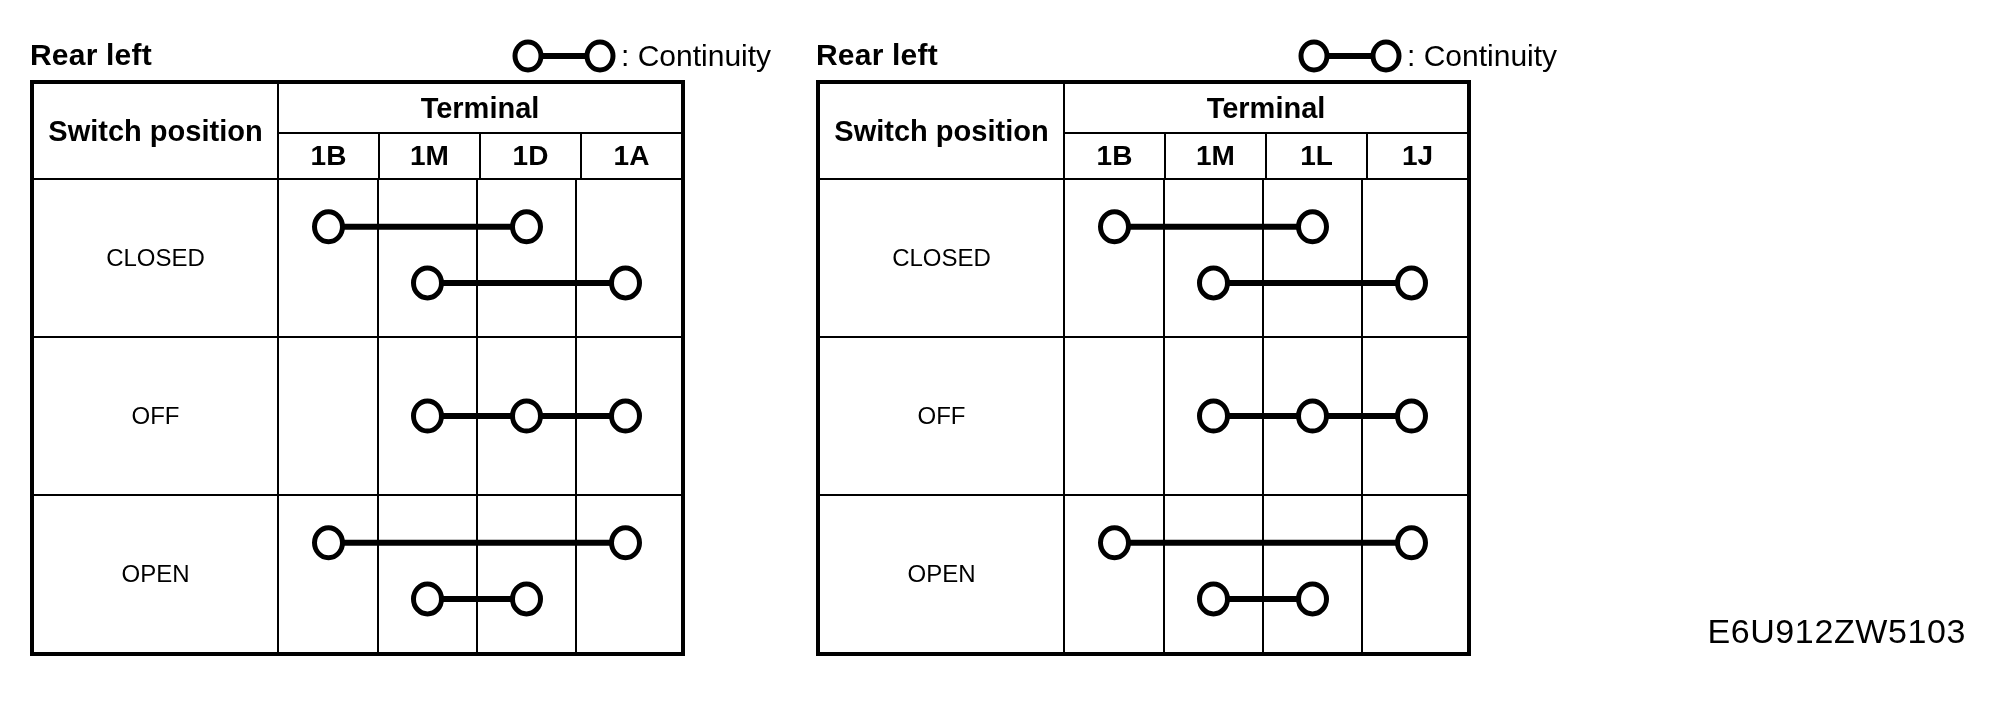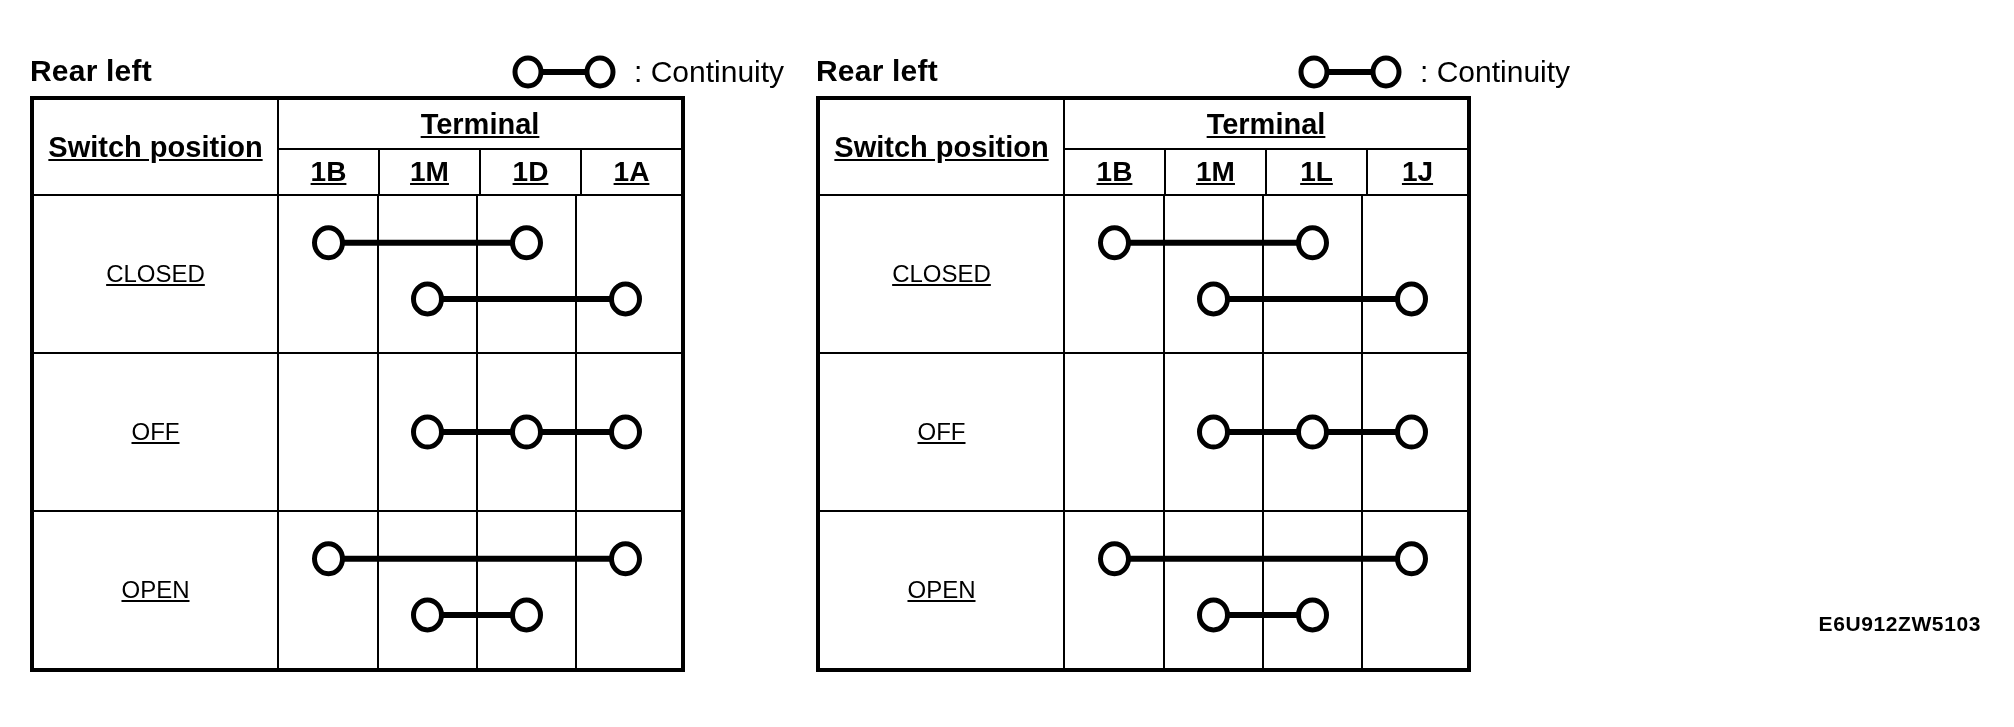"Rear left" .panel { text-decoration: underline -> none; top: 50px -> 34px }
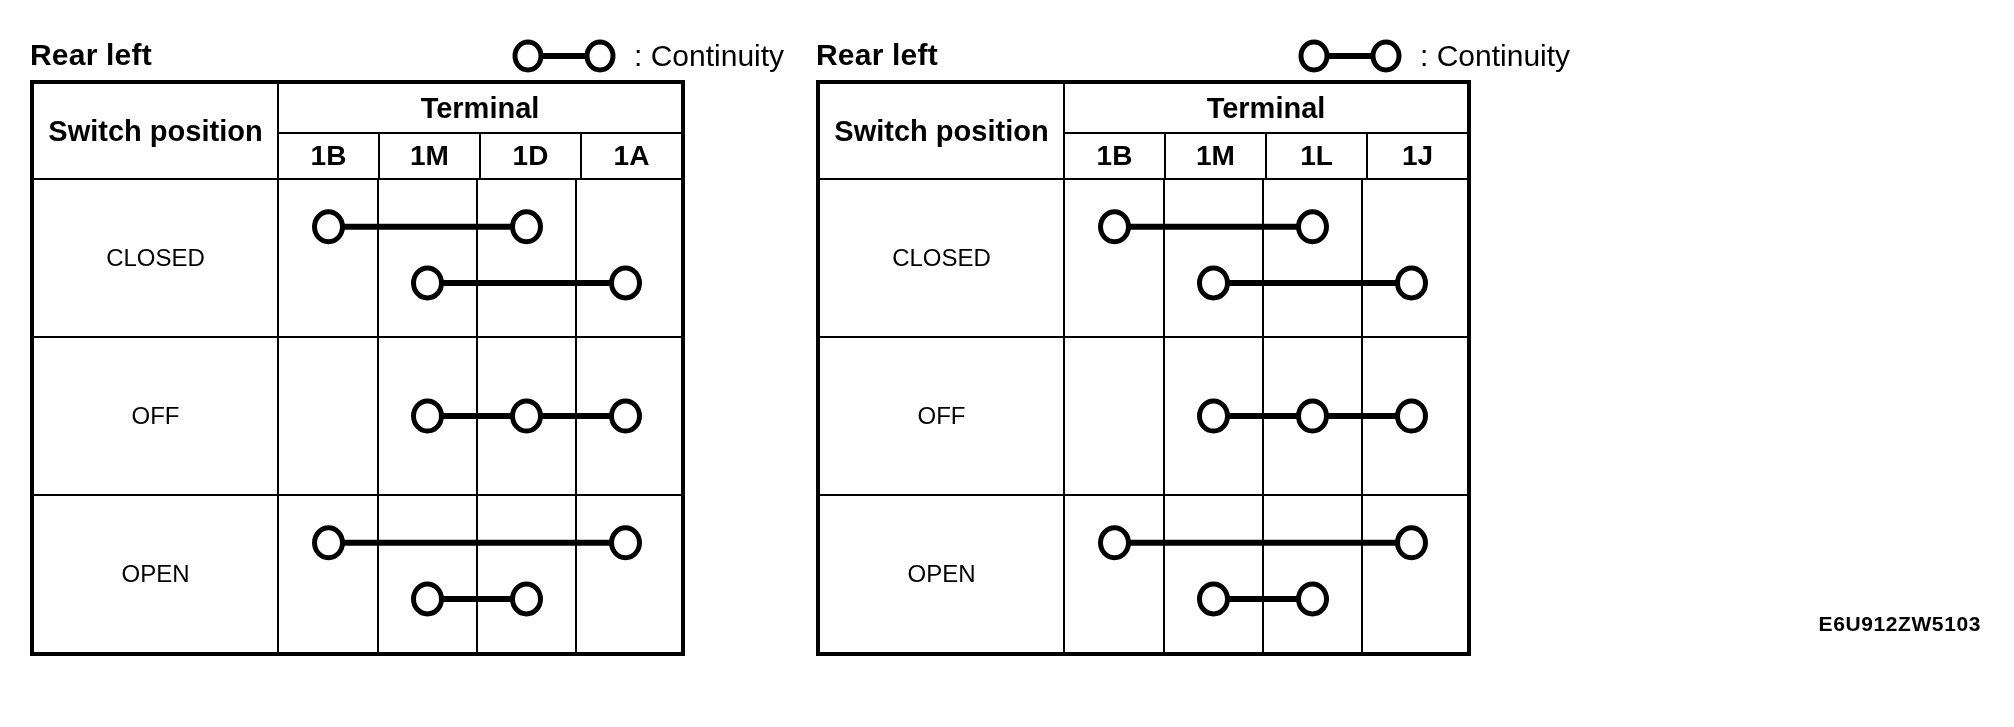": Continuity" .legend-text { margin-left: 16px -> 3px }
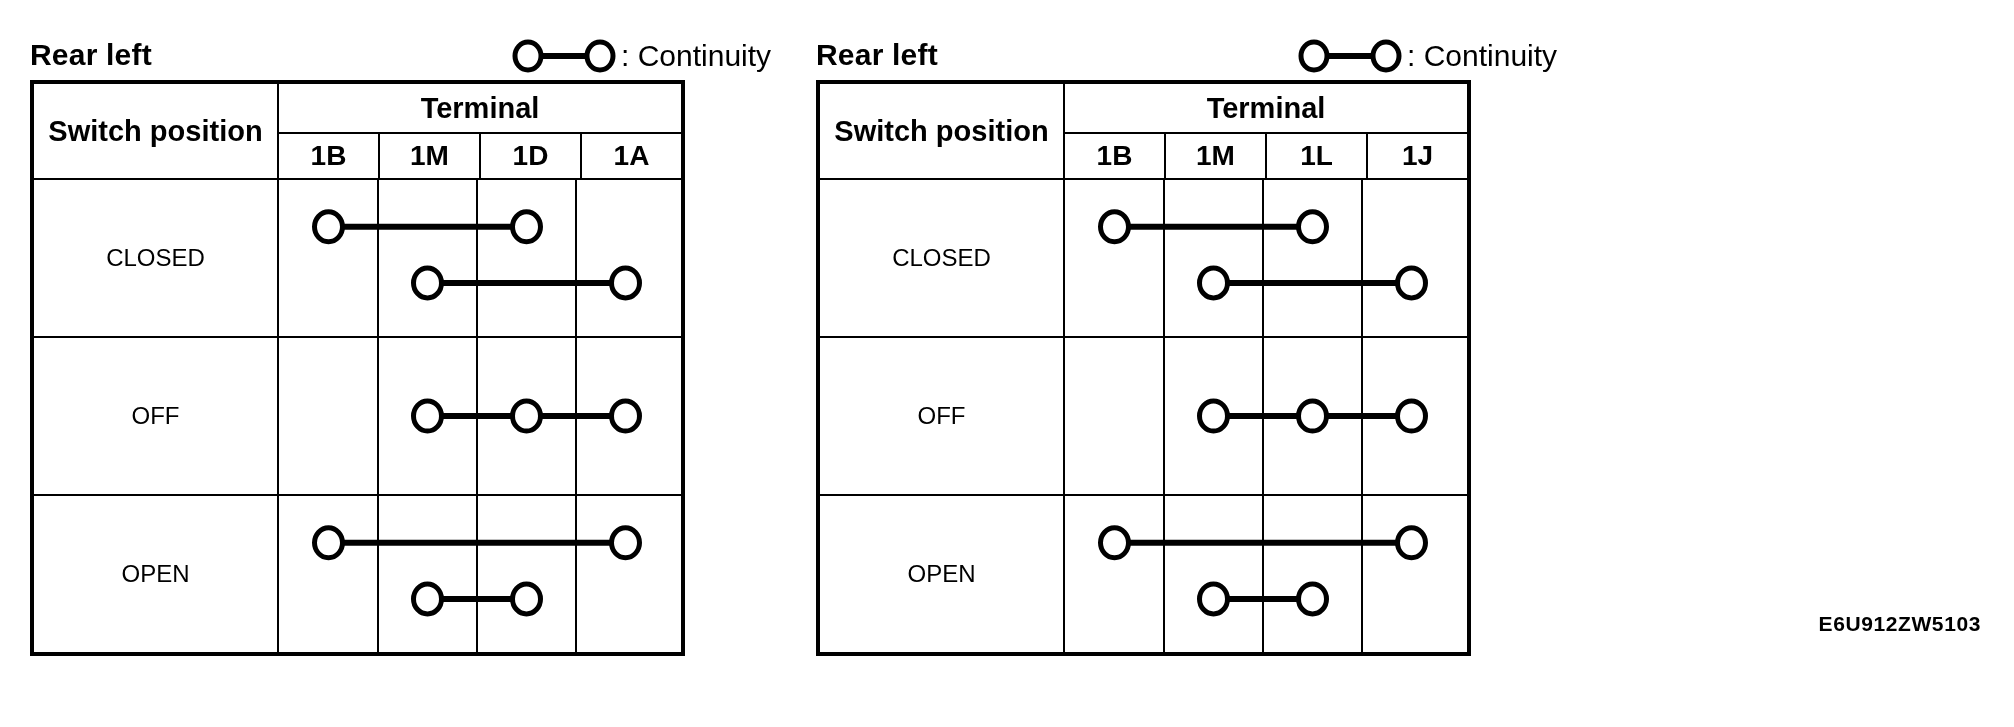"E6U912ZW5103" .code { font-size: 21px -> 34px; font-weight: bold -> none; right: 33px -> 48px }
